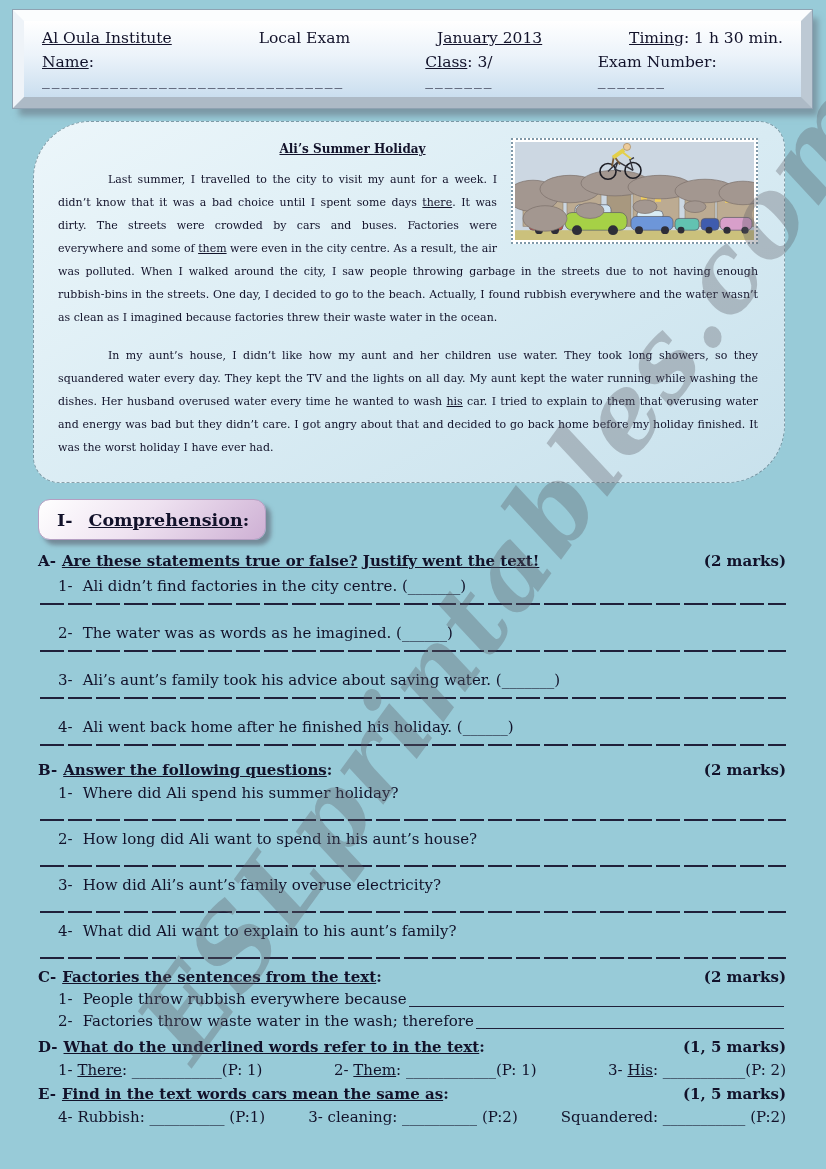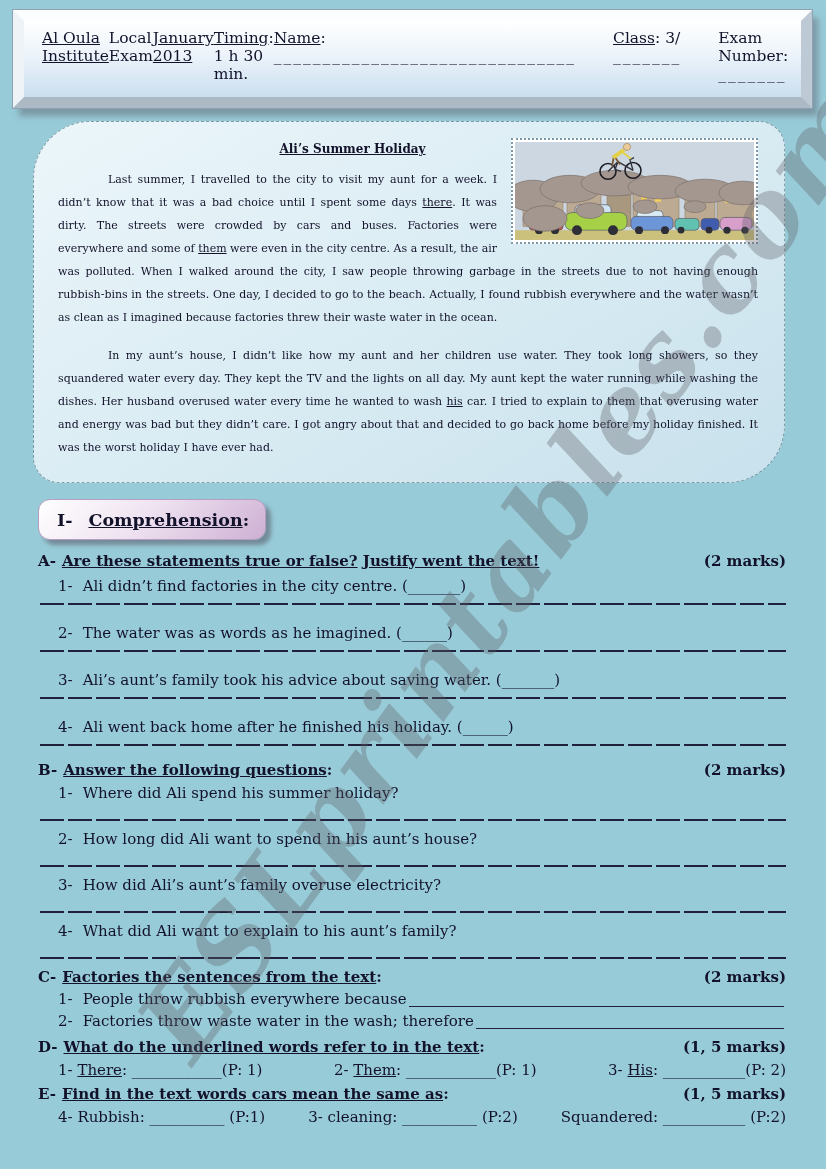"Al Oula Institute" #header { flex-direction: row -> column }
